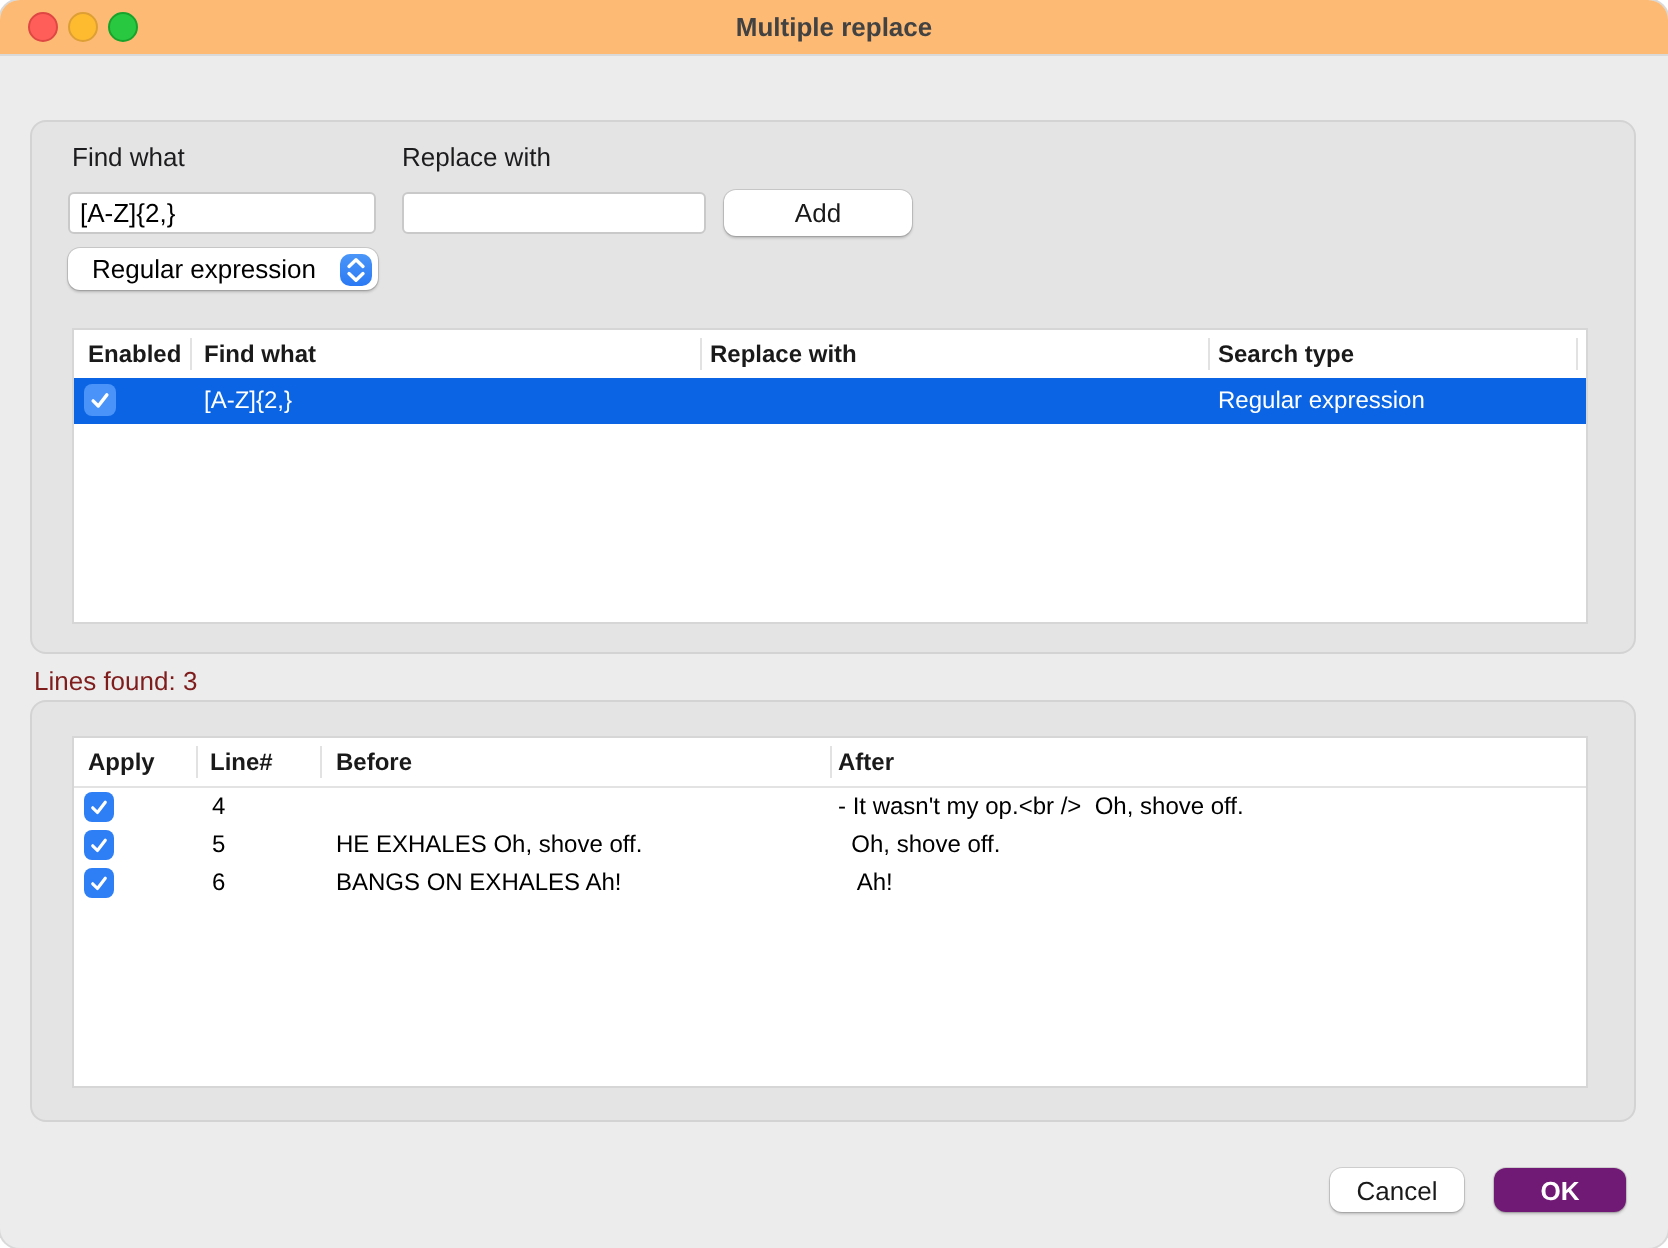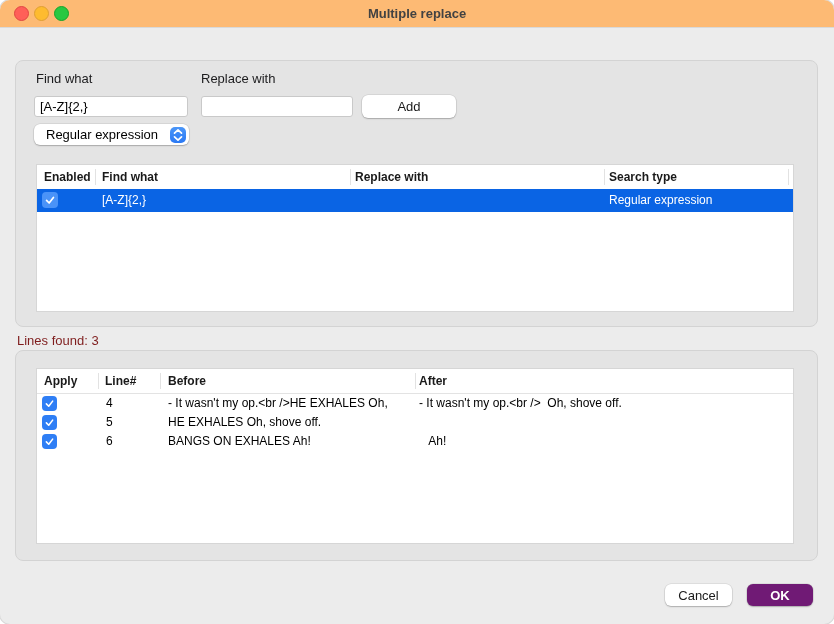"- It wasn't my op.<br />HE" span.cell { html: <span>- It wasn't my op.&lt;br /&gt;HE EXHALES Oh,</span> -> none }
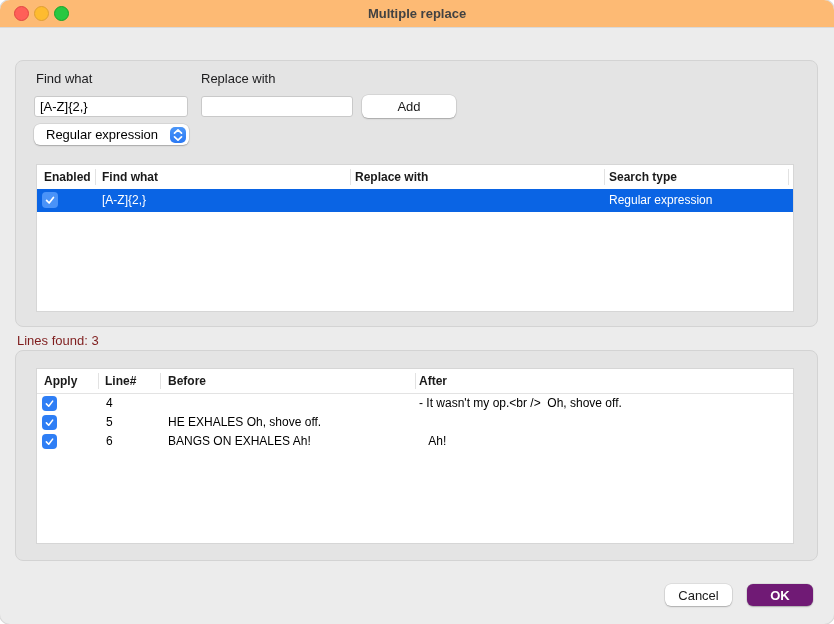"Oh, shove off." span.cell { html: none -> <span> Oh, shove off.</span> }
